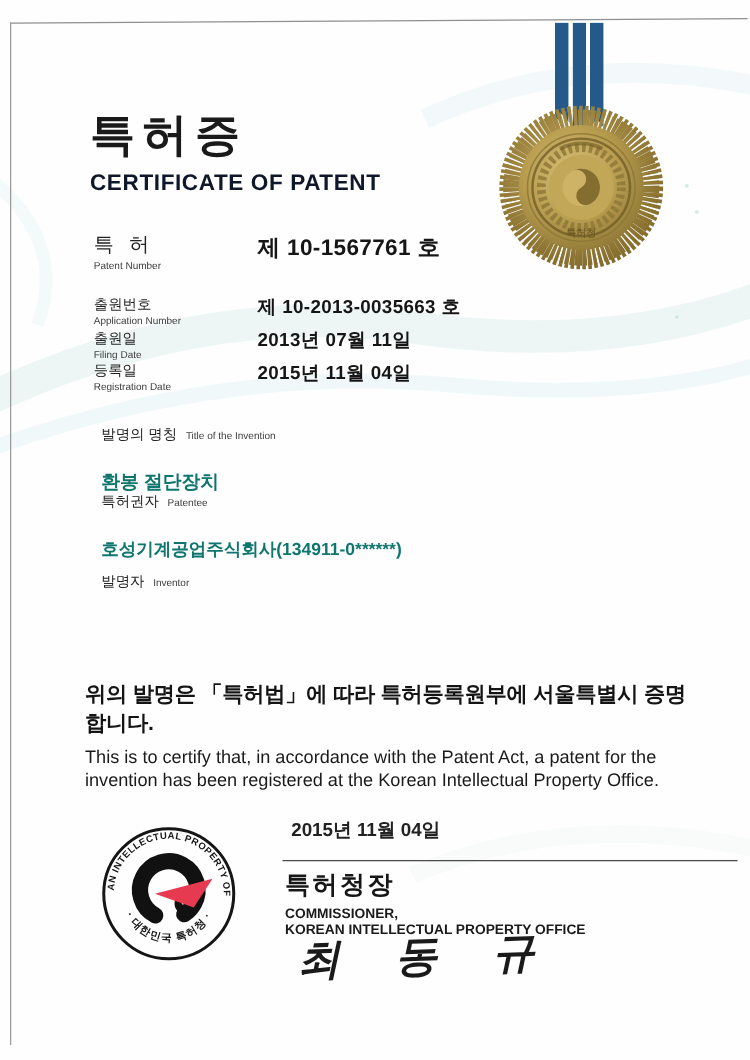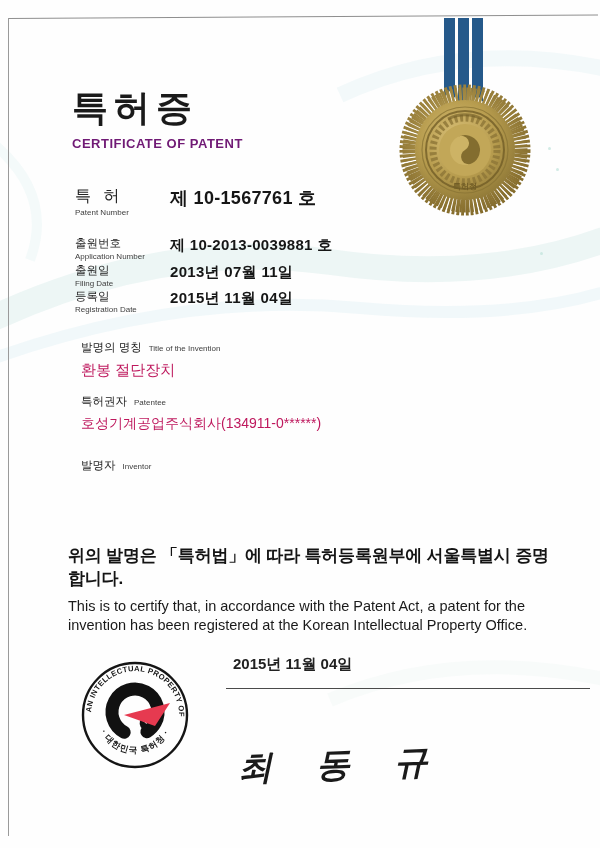"CERTIFICATE OF PATENT" .title-en { color: #701a75 -> #0f172a; font-size: 13px -> 18px }
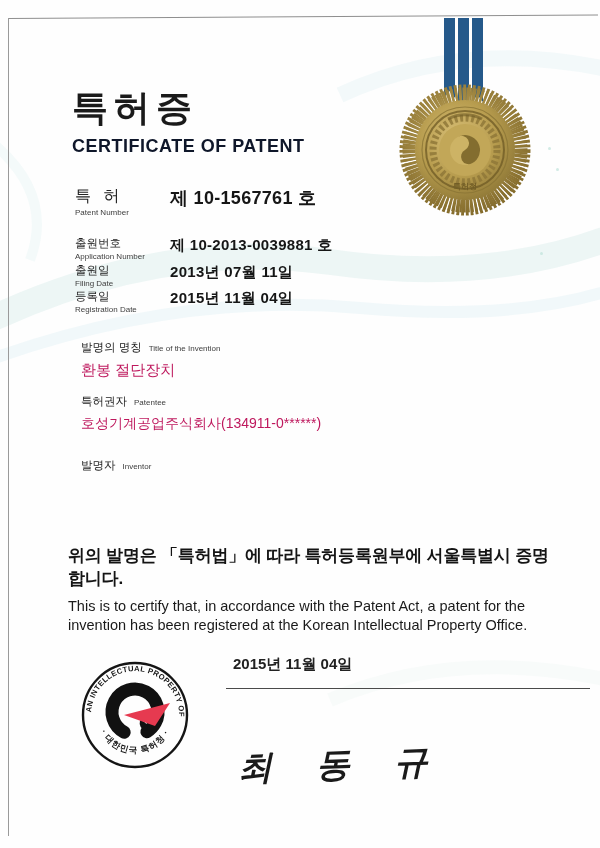"제 10-1567761 호" .val { margin-left: none -> 36px }
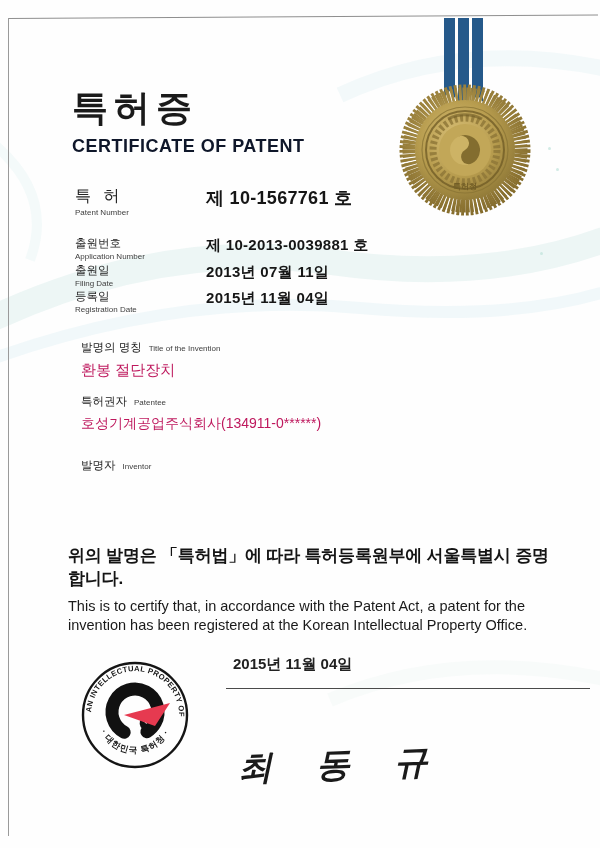"제 10-2013-0039881 호" div.val { text: 10-2013-0039881 -> 10-2013-0035663 }
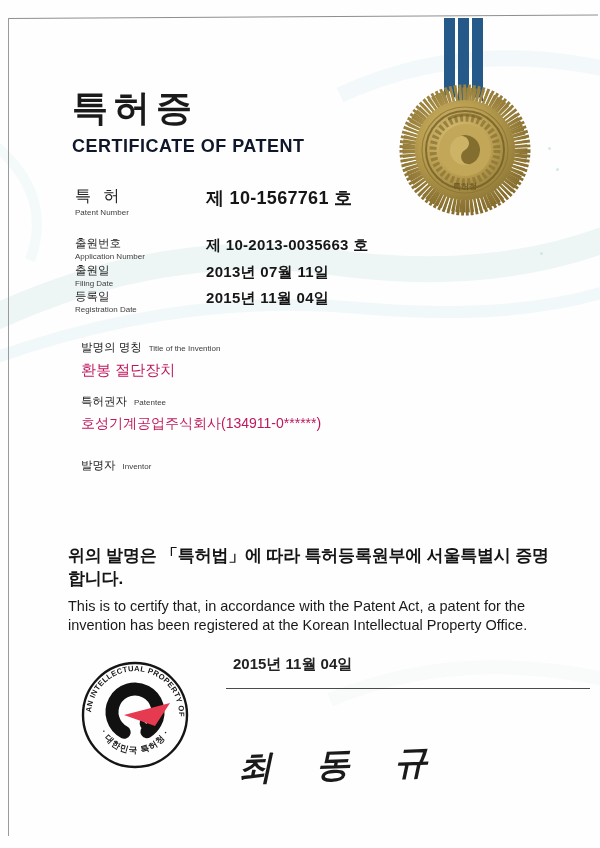"환봉 절단장치" .sec-body { color: #be185d -> #0f766e; font-weight: normal -> bold; margin-top: 4px -> 20px }
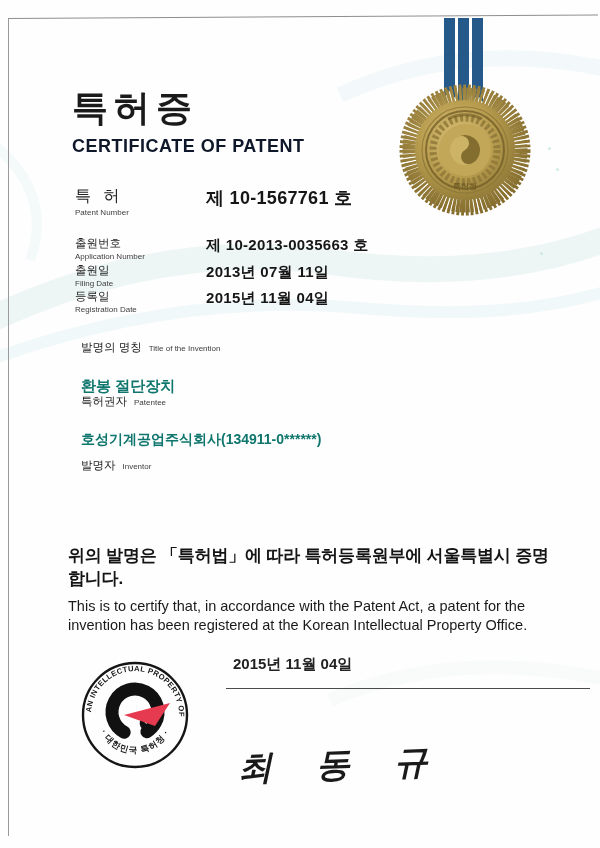"특허청장" div.office { html: none -> <div> <div>특허청장</div> <div> <div>COMMISSIONER,</div> <div>KOREAN INTELLECTUAL PROPERTY OFFICE</div> </div> </div> }
